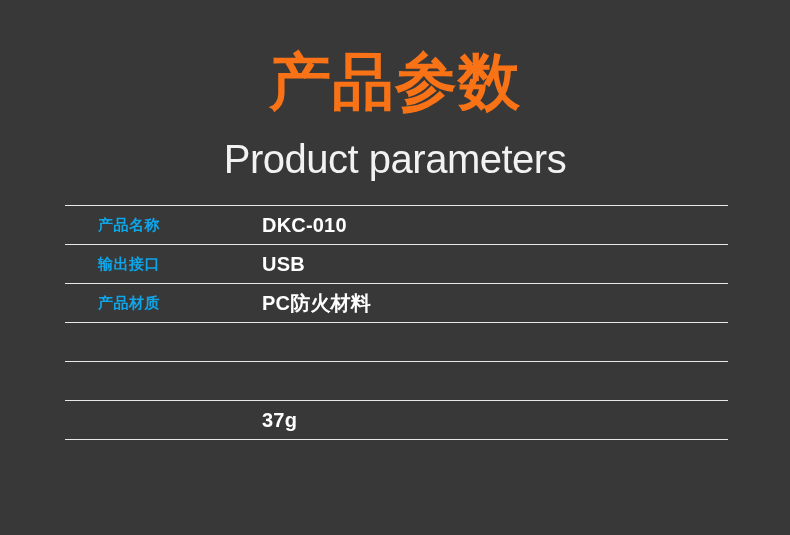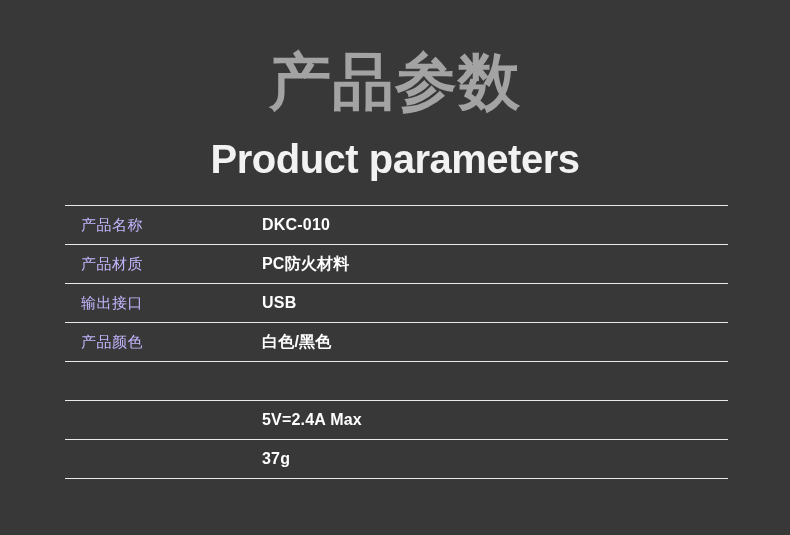"产品参数" .title-cn { color: #a3a3a3 -> #f97316 }
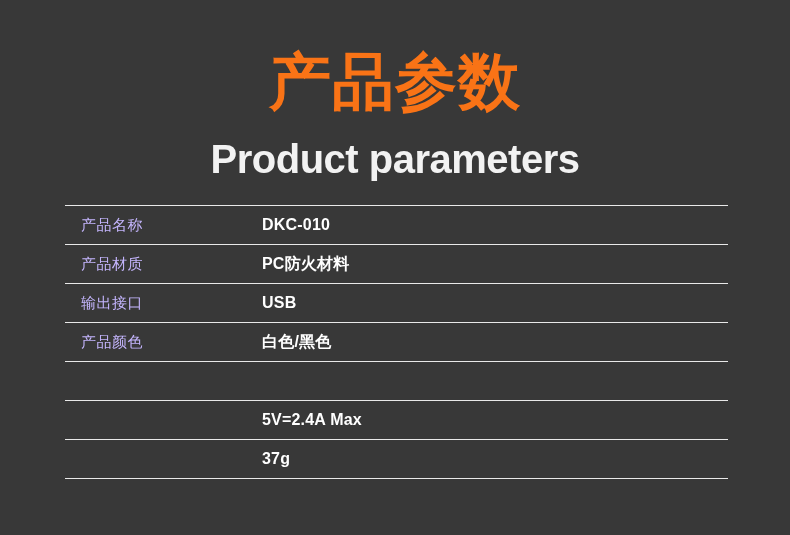"Product parameters" .title-en { font-weight: 700 -> 400 }
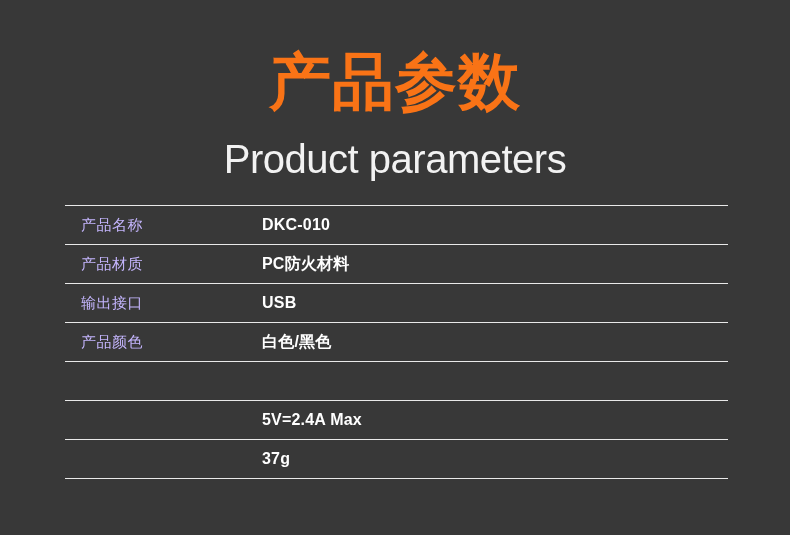"产品名称" .spec-label { color: #c4b5fd -> #0ea5e9; font-weight: 400 -> 700; left: 16px -> 33px }
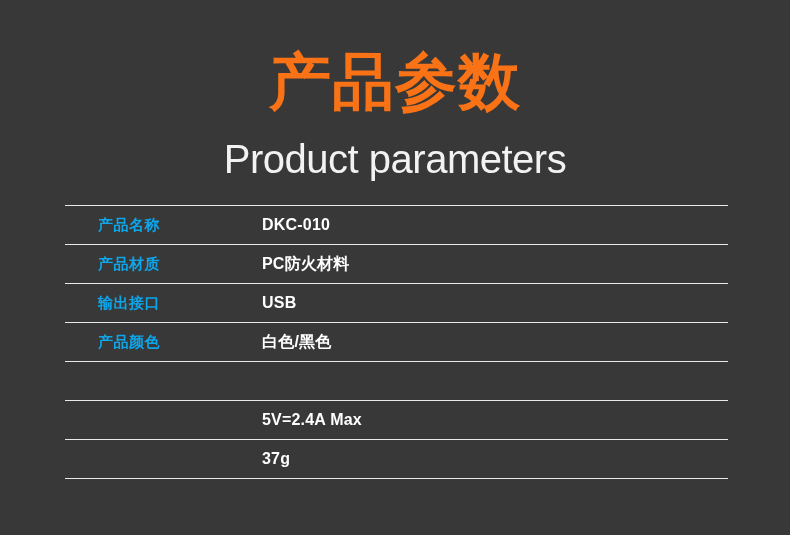"DKC-010" .spec-value { font-size: 16px -> 20px }
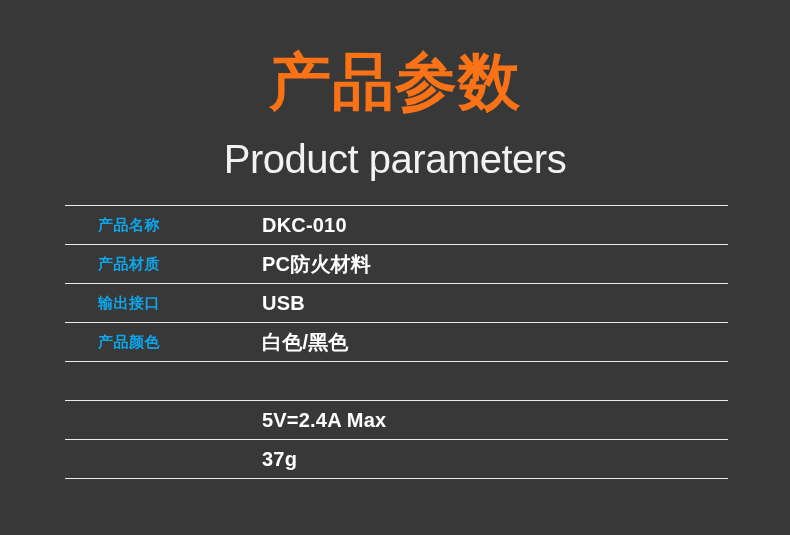"产品材质" div.spec-row { order: before "输出接口" -> after "输出接口" }
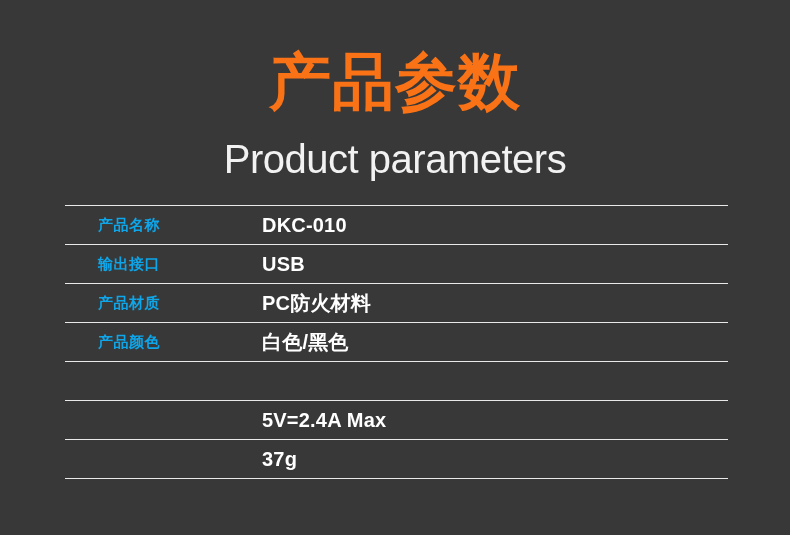"产品颜色" div.spec-row { html: <div> <span>产品颜色</span> <span>白色/黑色</span> </div> -> none }
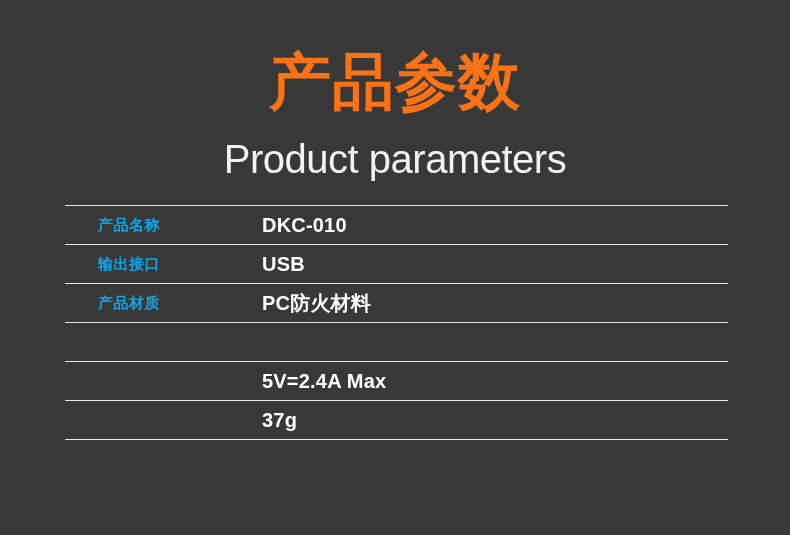"5V=2.4A Max" span.spec-value { html: <span>5V=2.4A Max</span> -> none }
